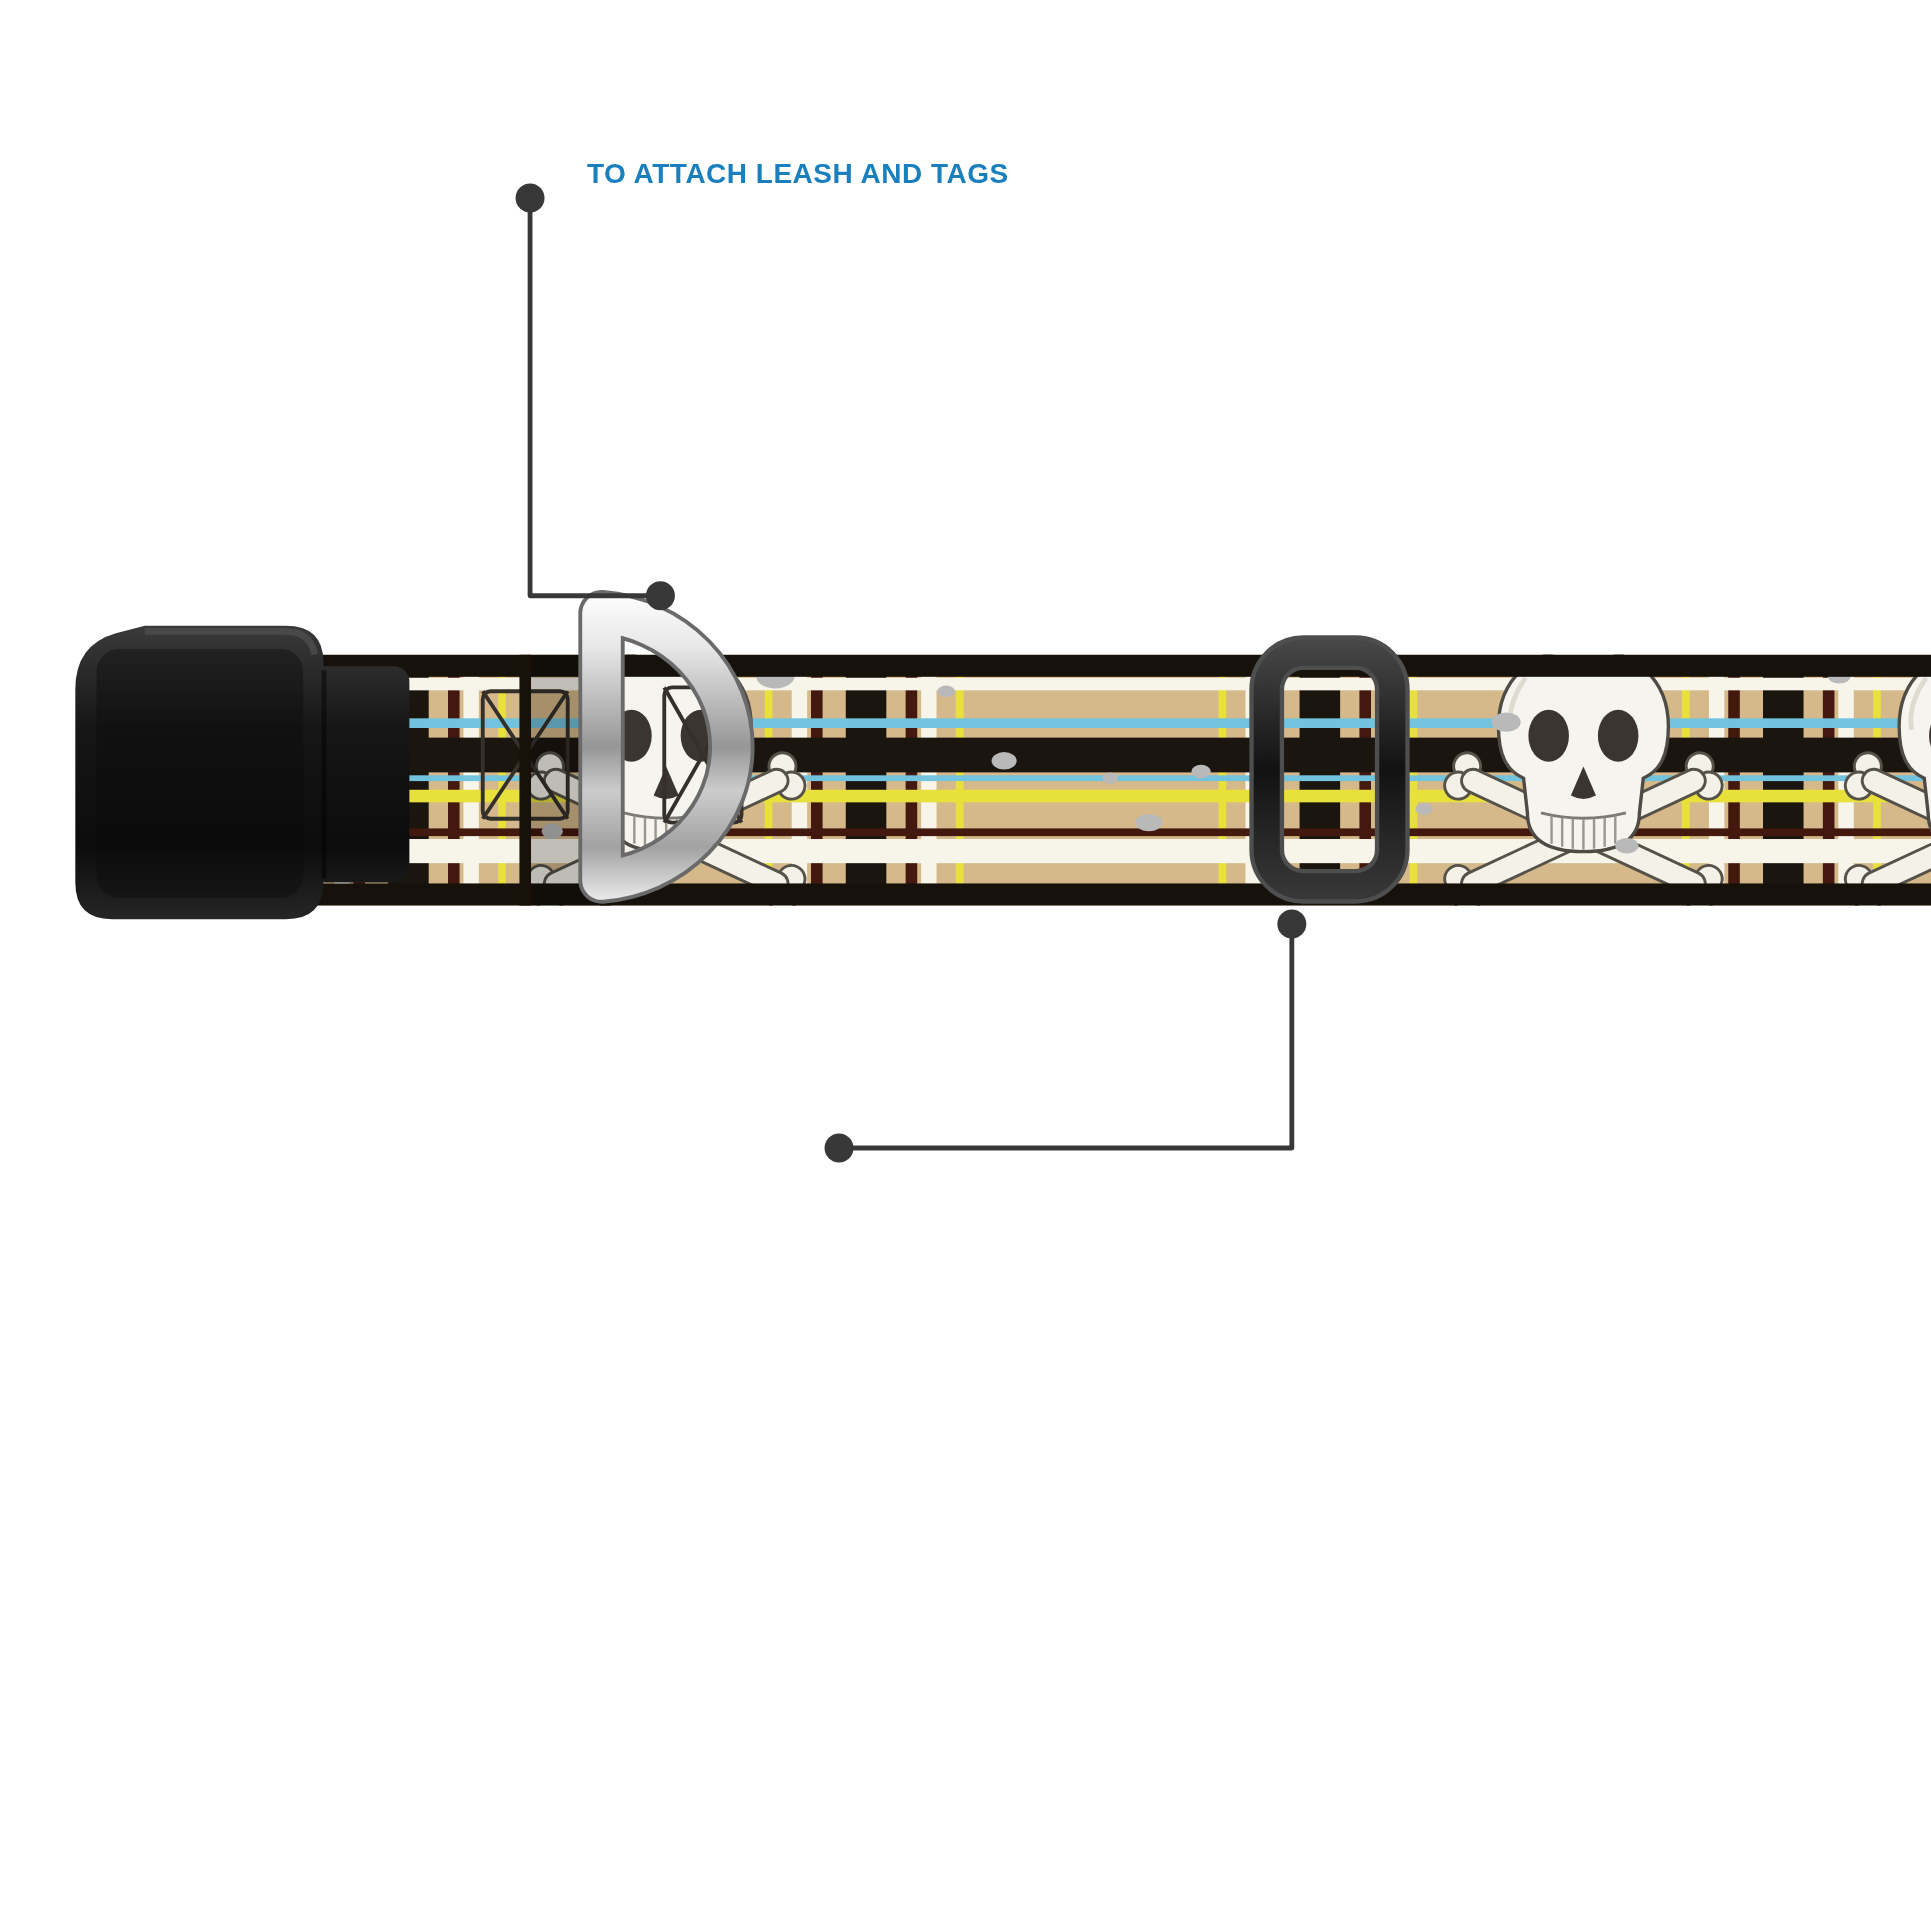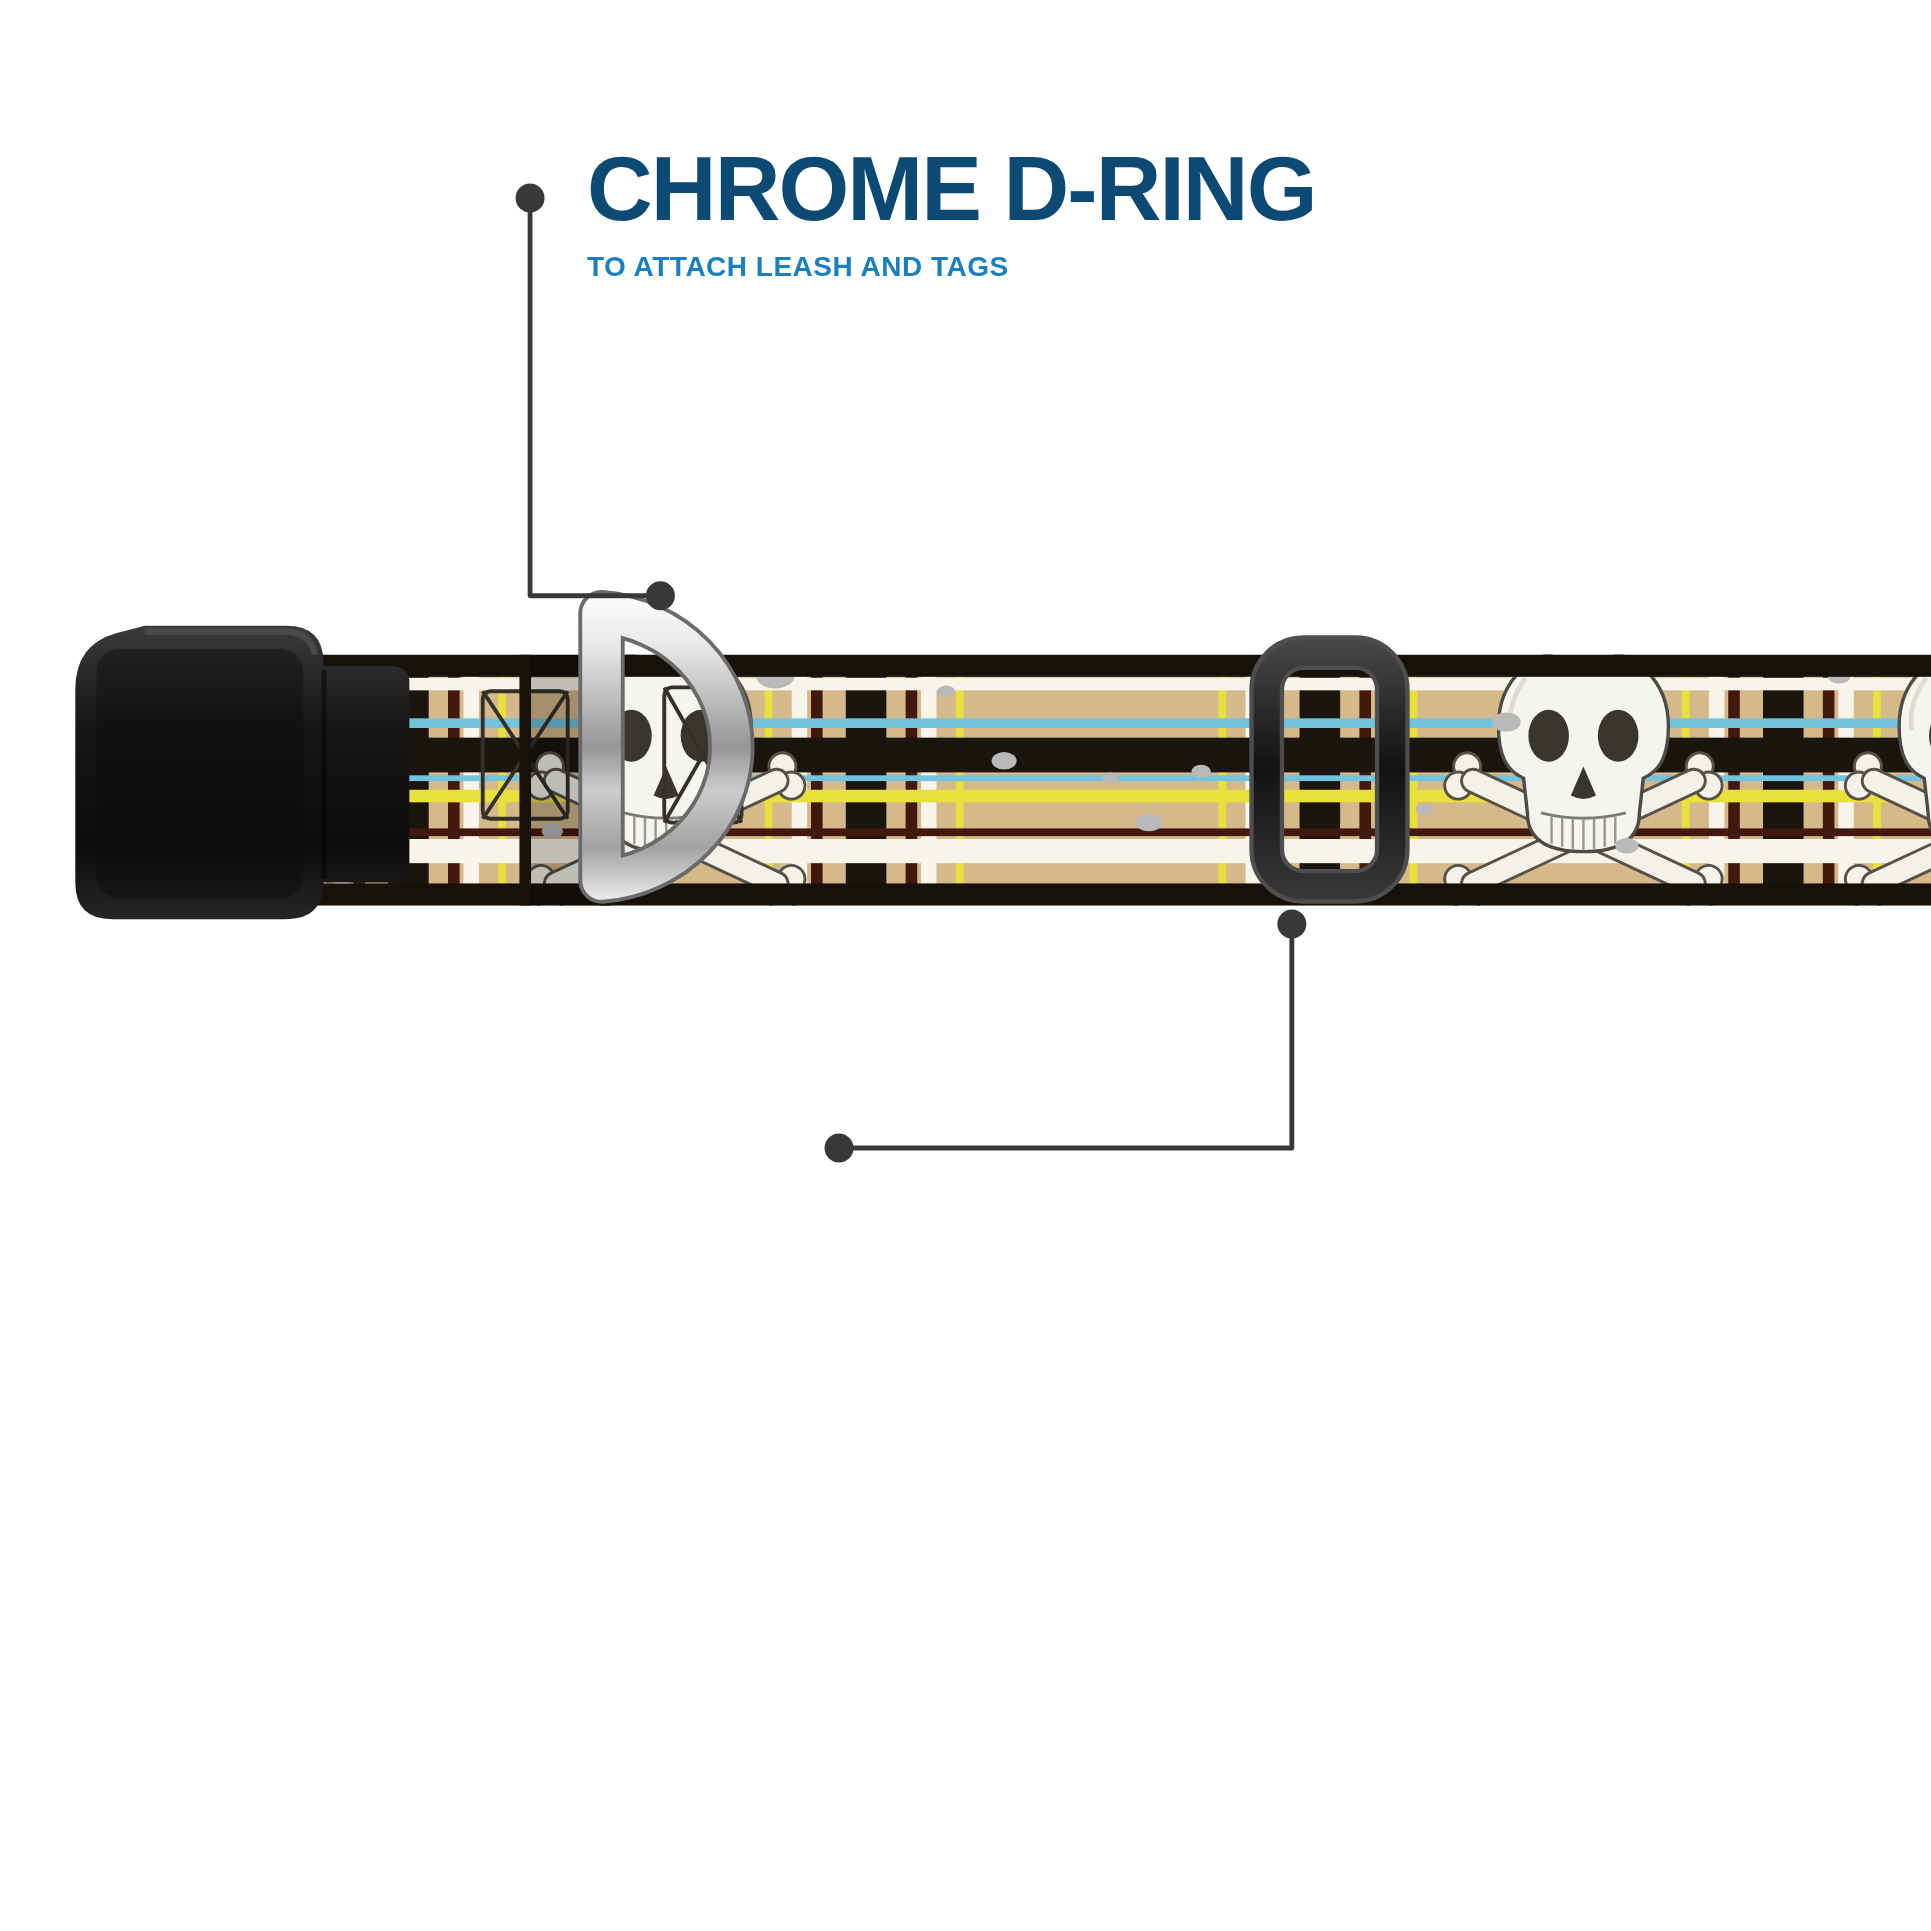"CHROME D-RING" h1.title { html: <h1>CHROME D-RING</h1> -> none }
